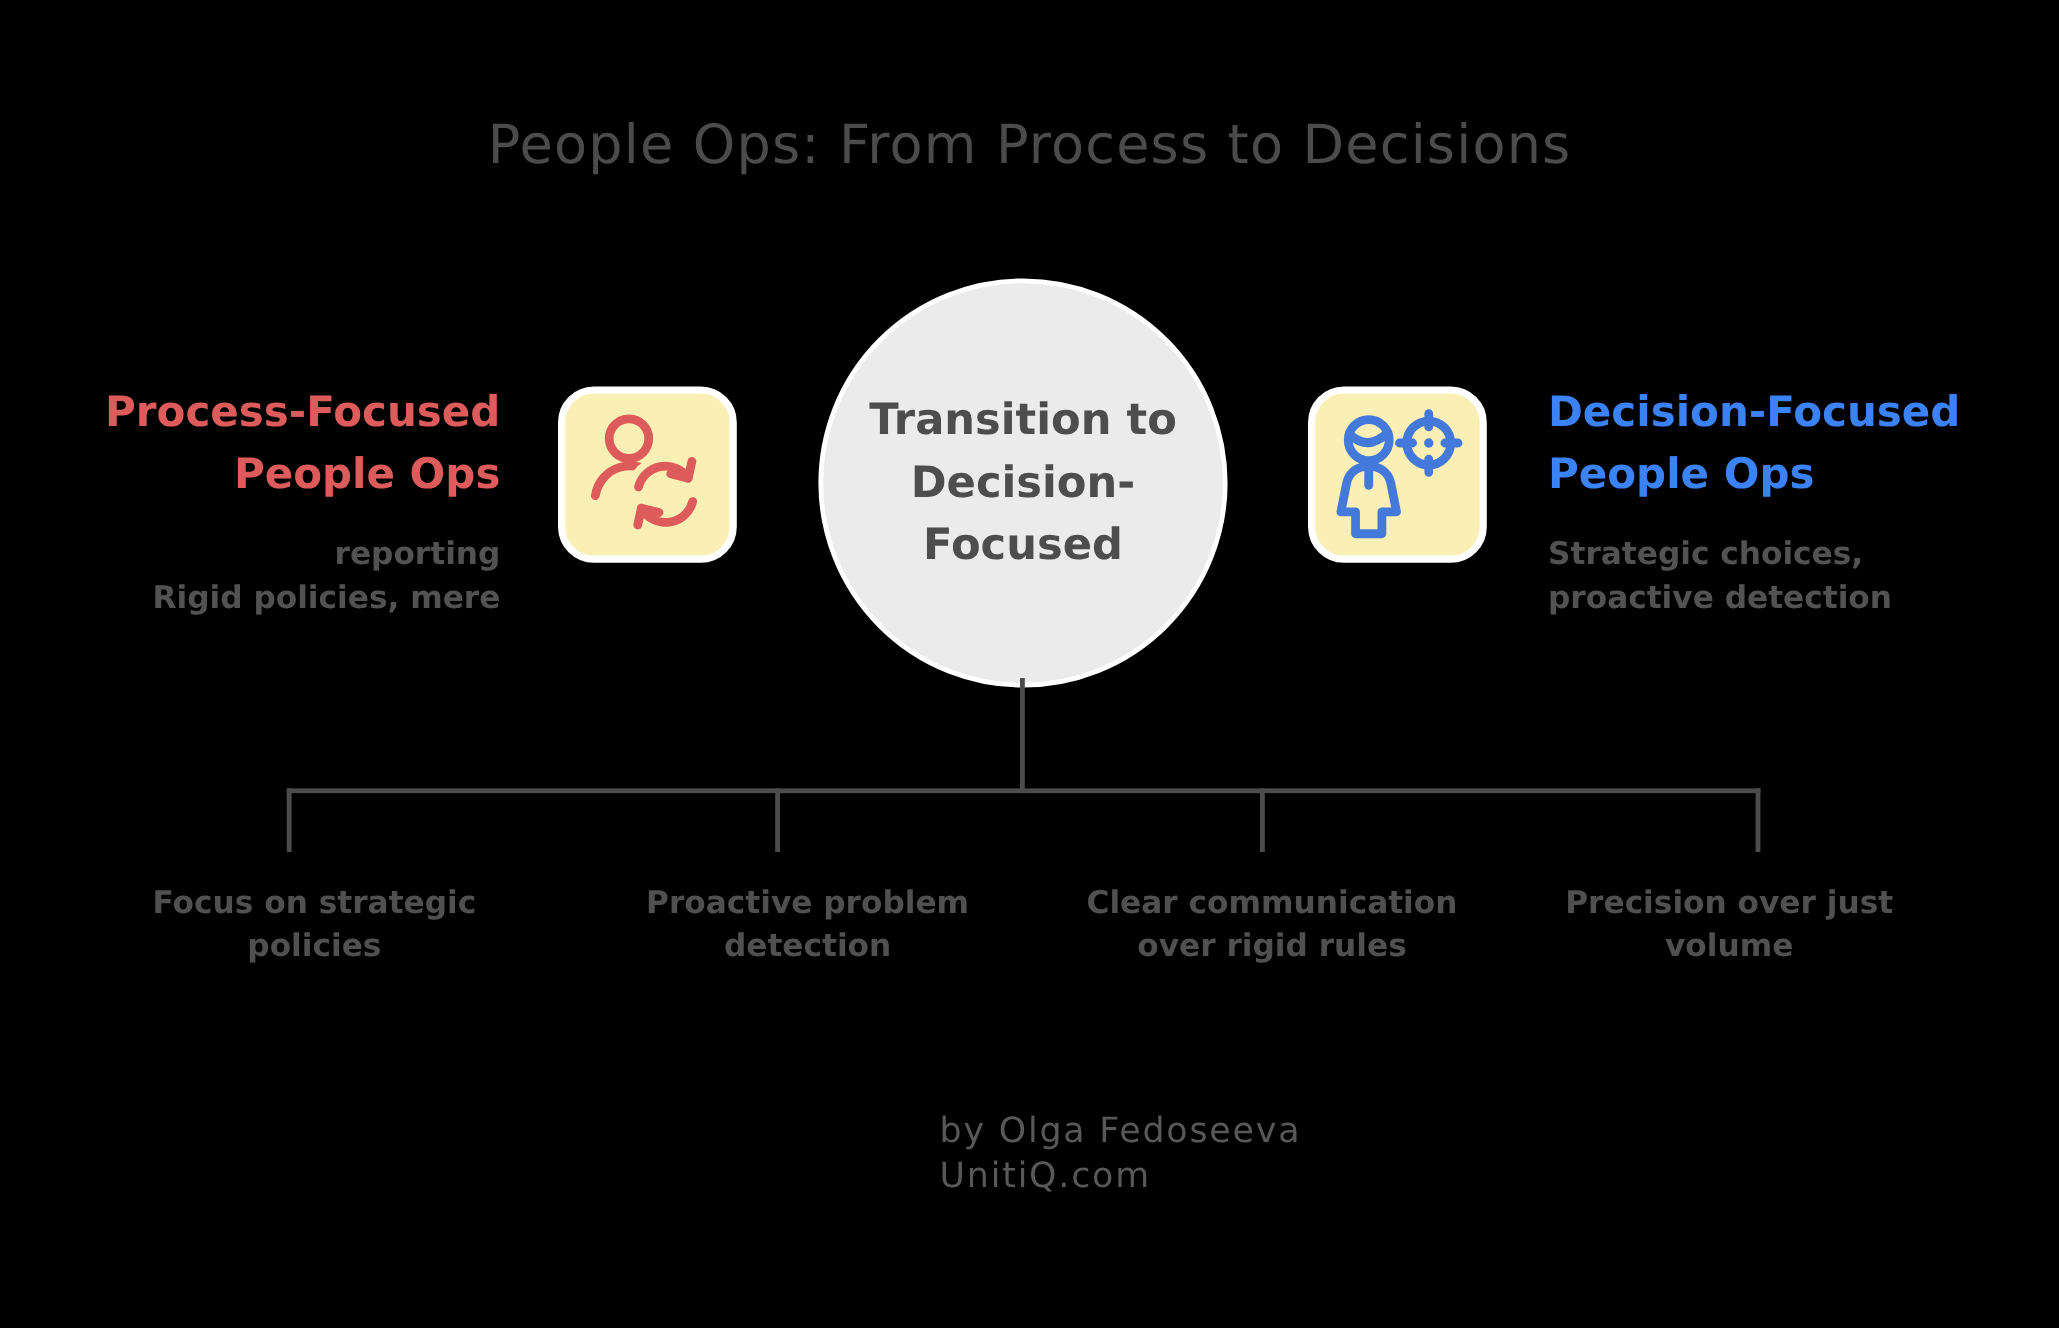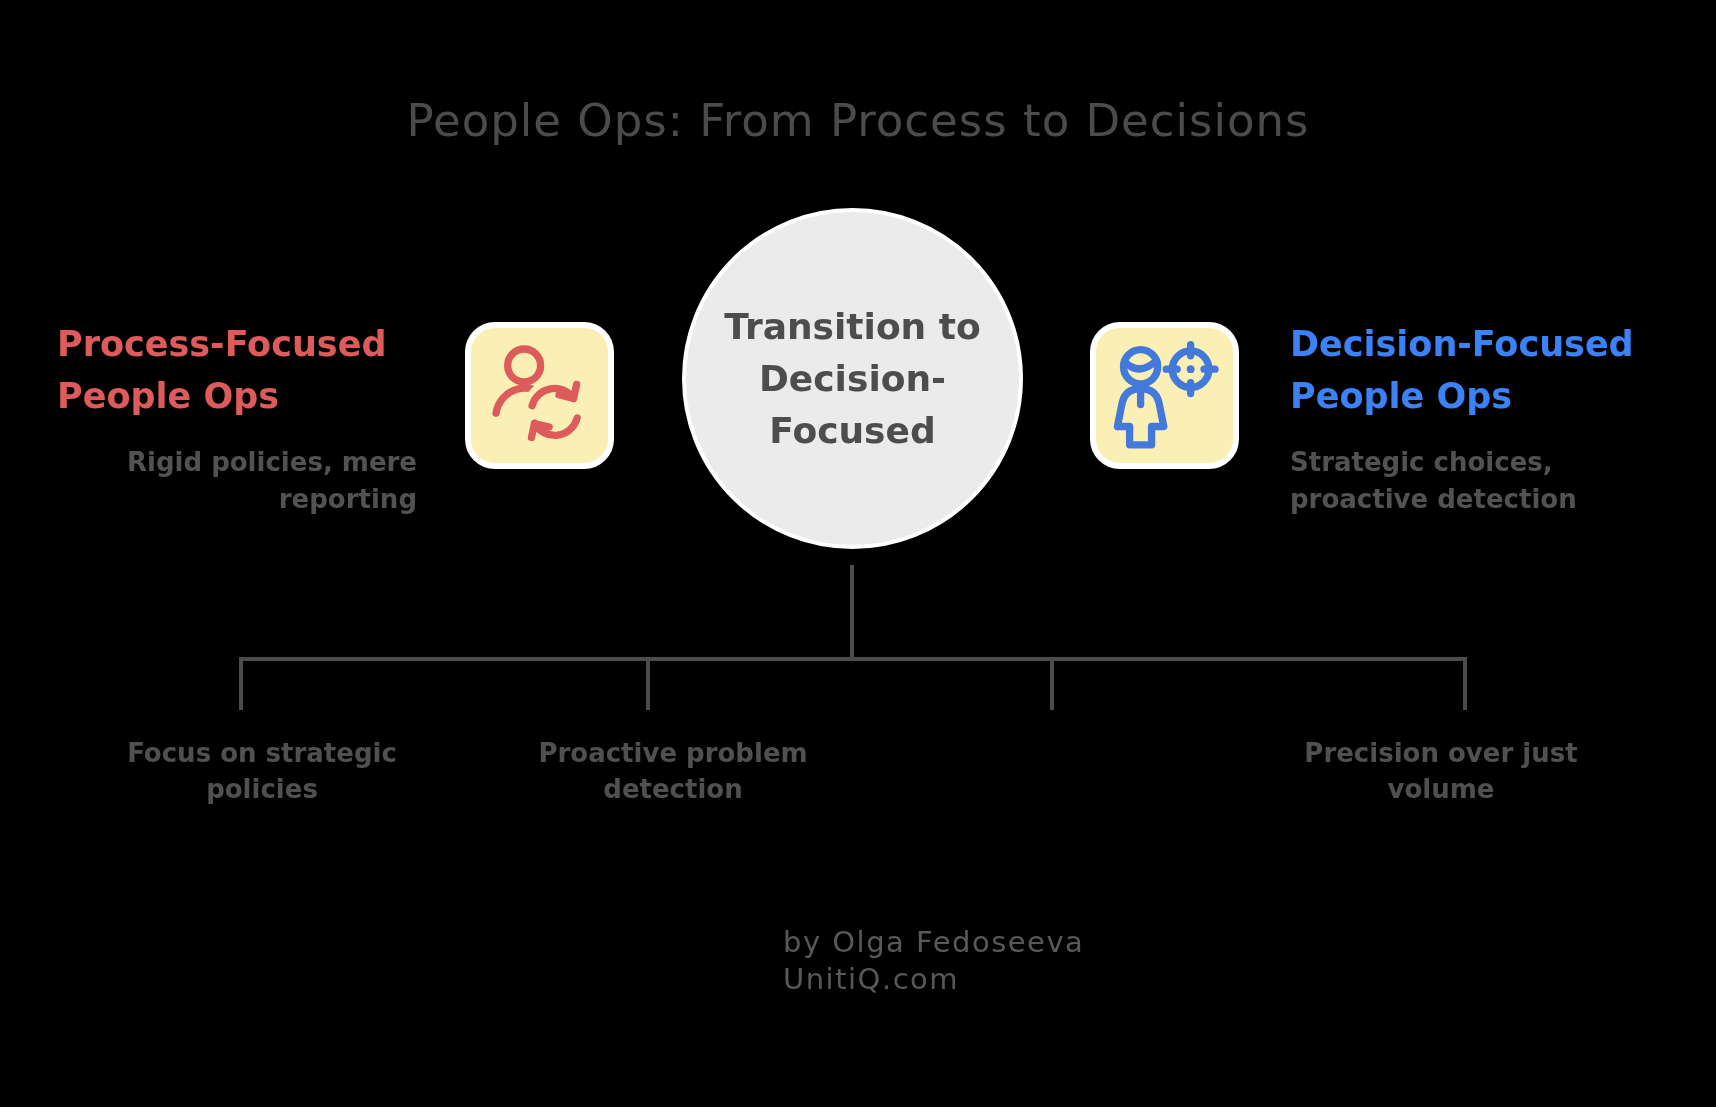"Process-Focused" .heading.left { text-align: none -> right }
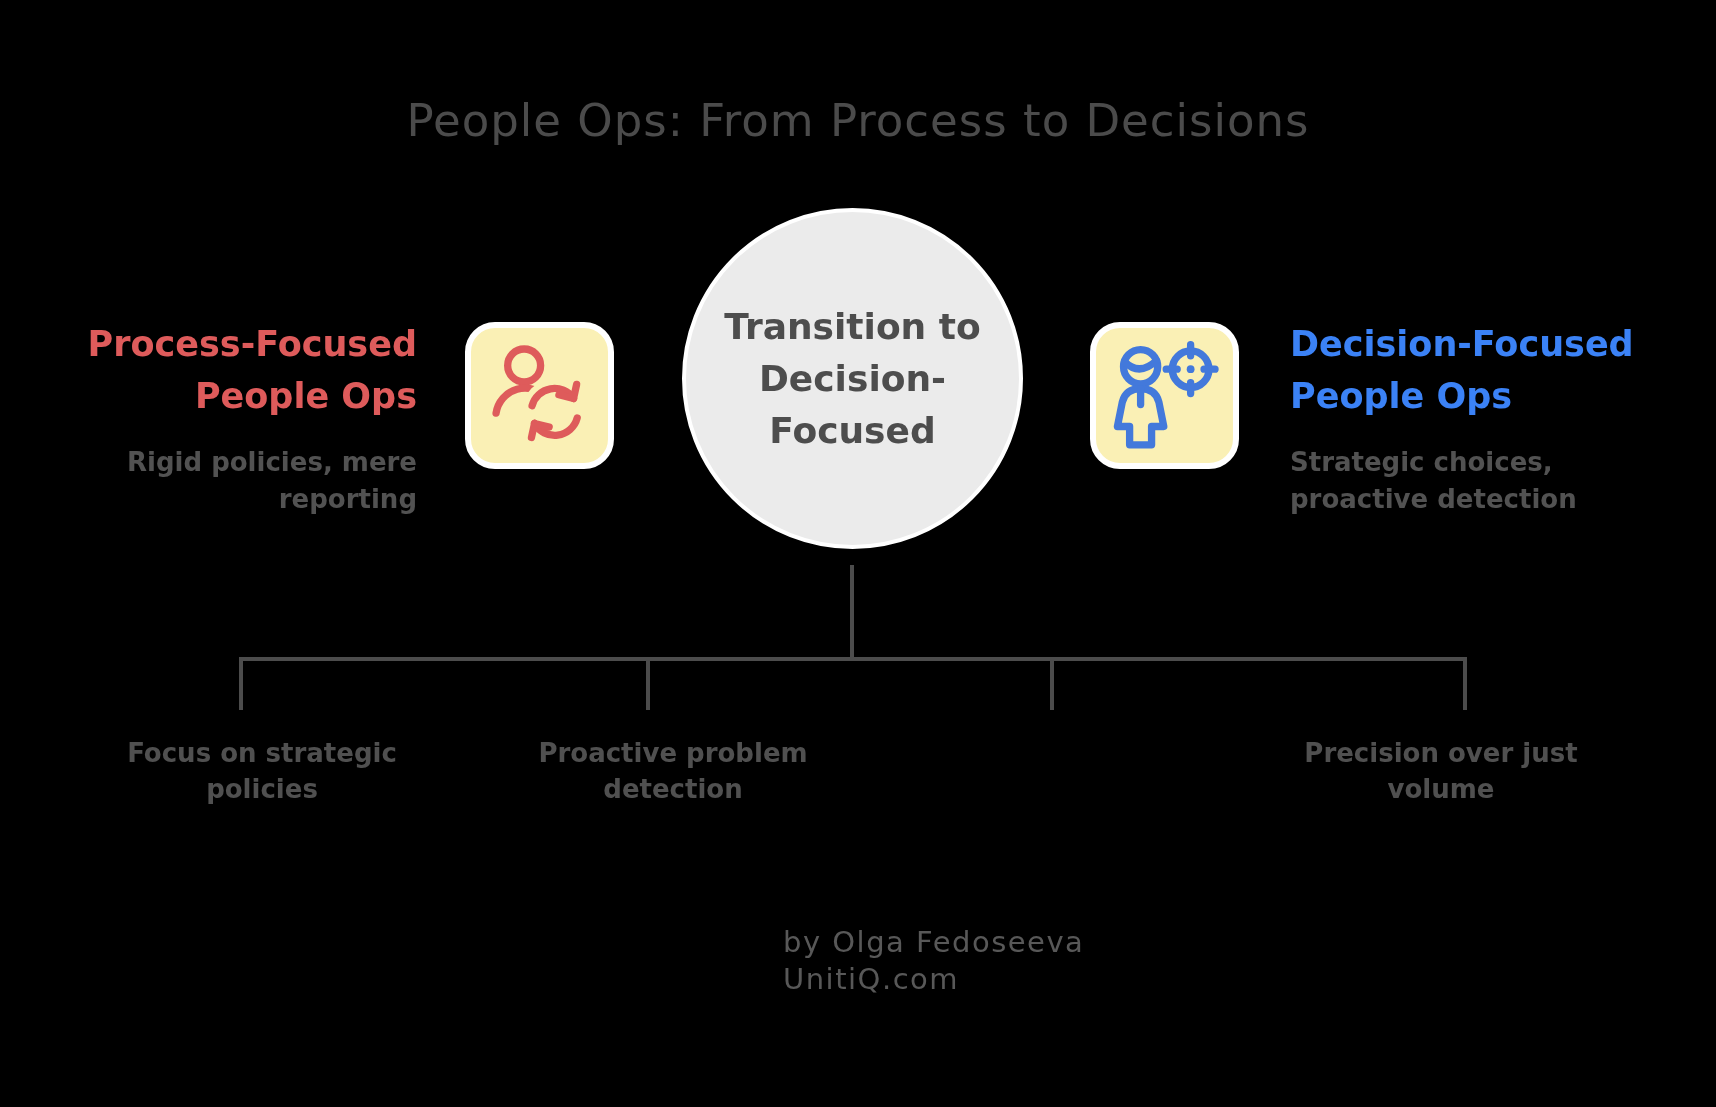"Transition to" .center-circle { top: 208px -> 232px }
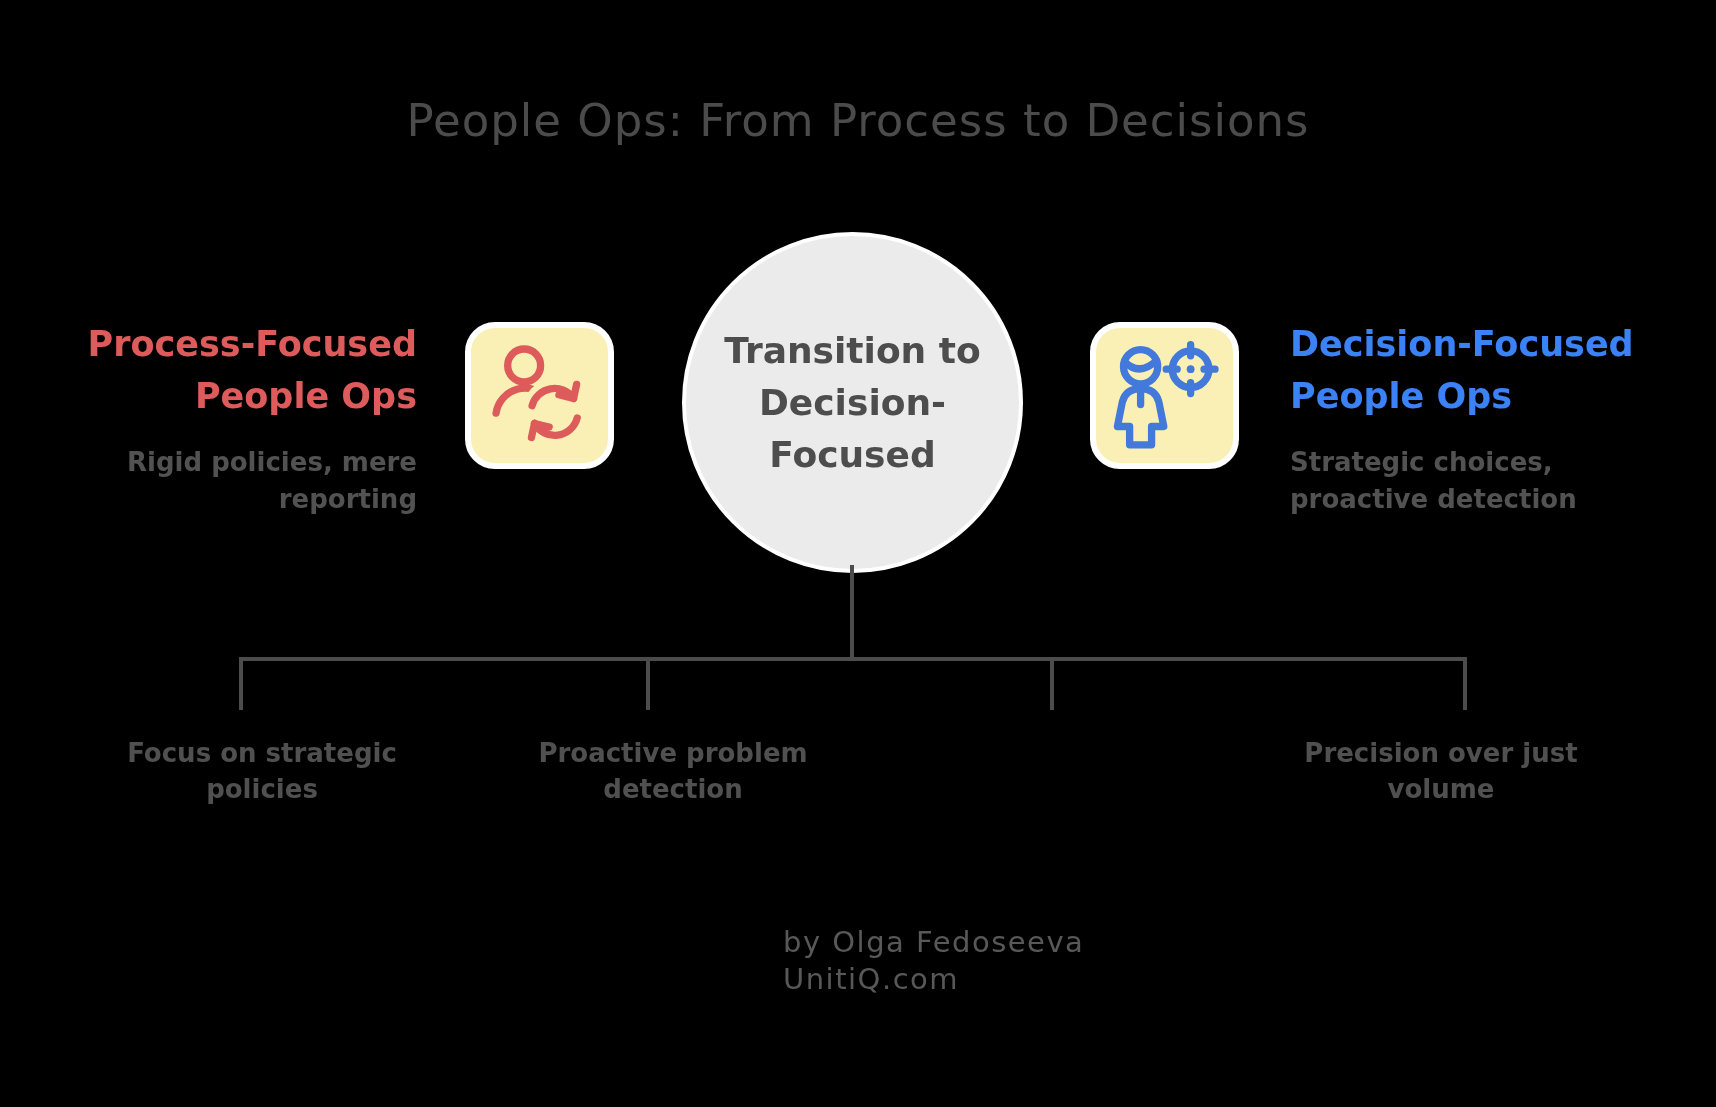"Rigid policies, mere" span.ln { order: before "reporting" -> after "reporting" }
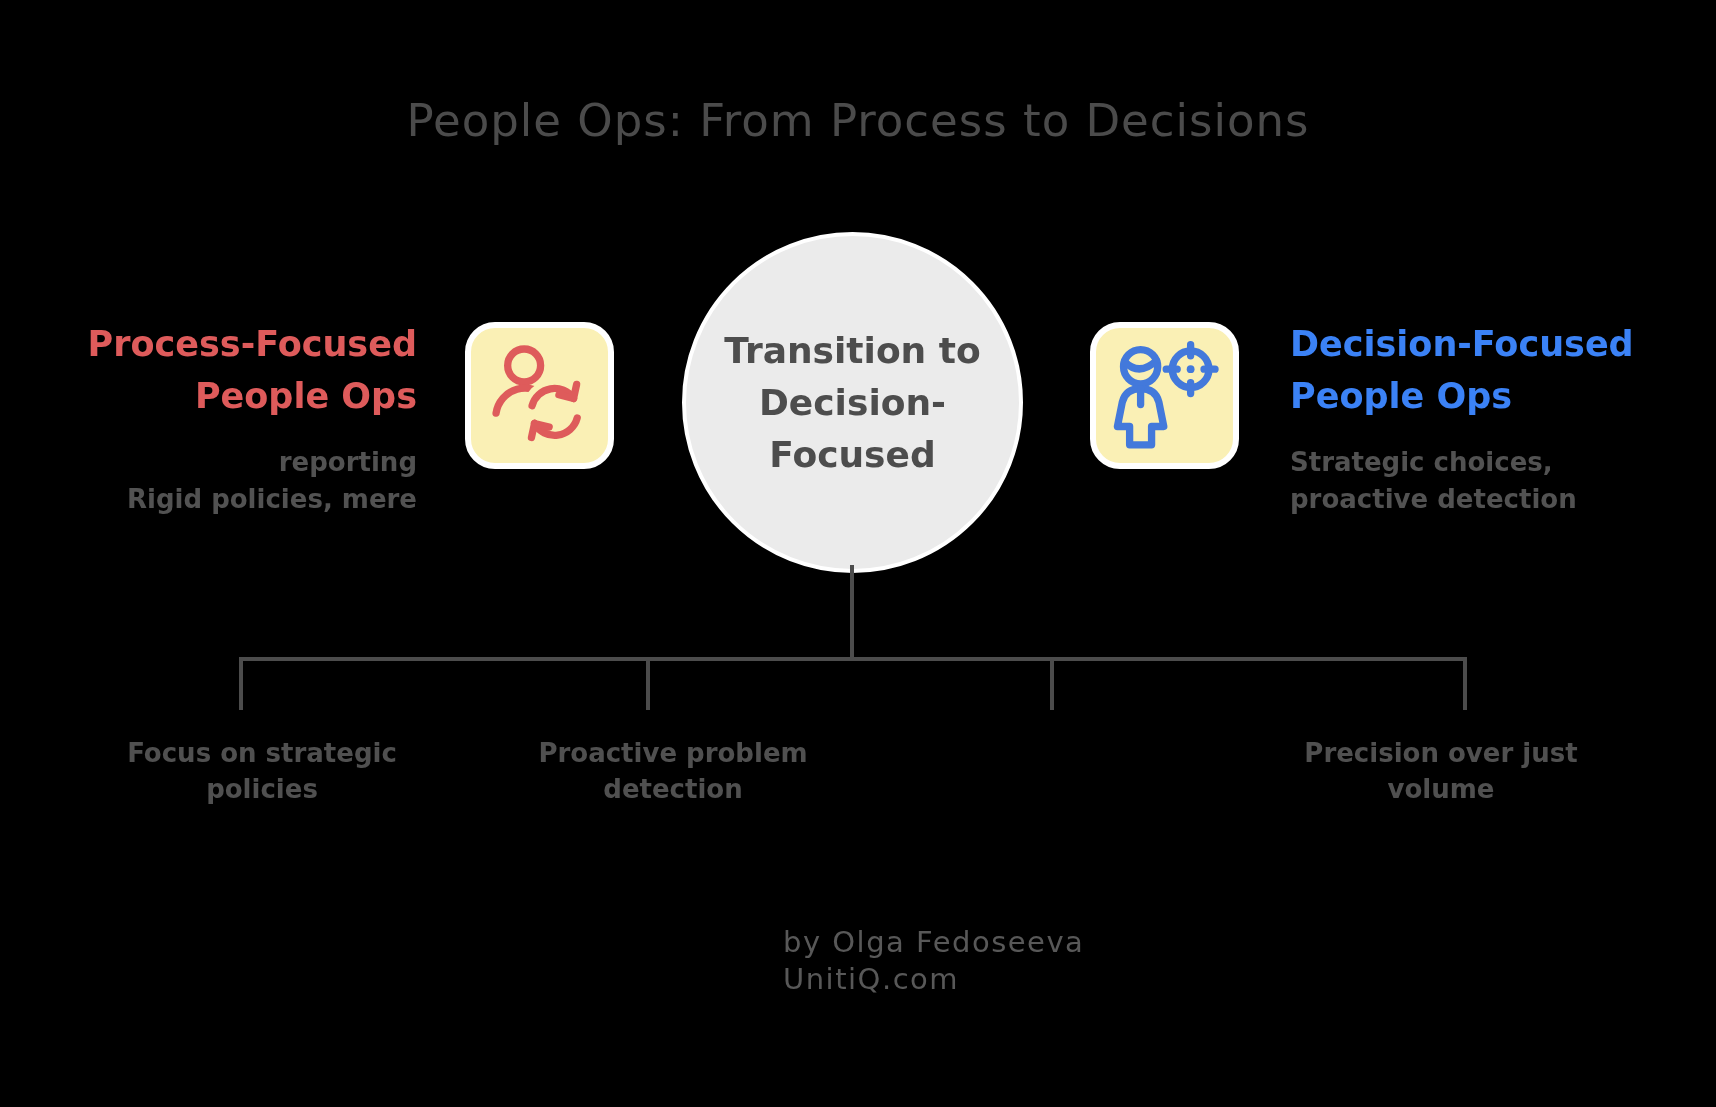"Clear communication" div.branch-label { html: none -> <div> <span>Clear communication</span> <span>over rigid rules</span> </div> }
